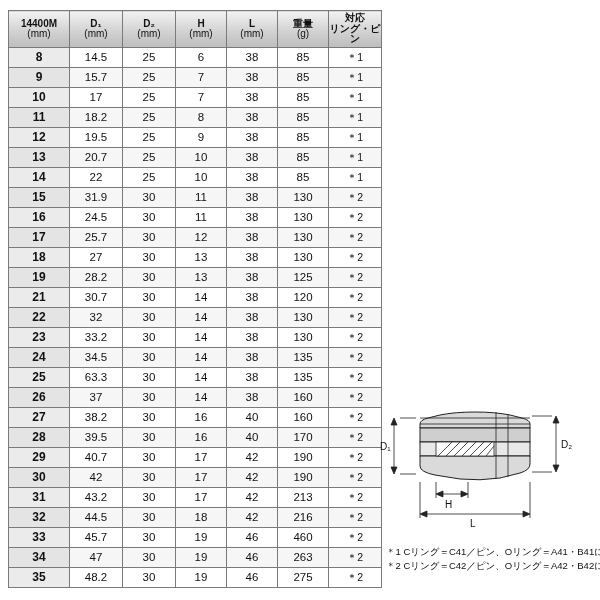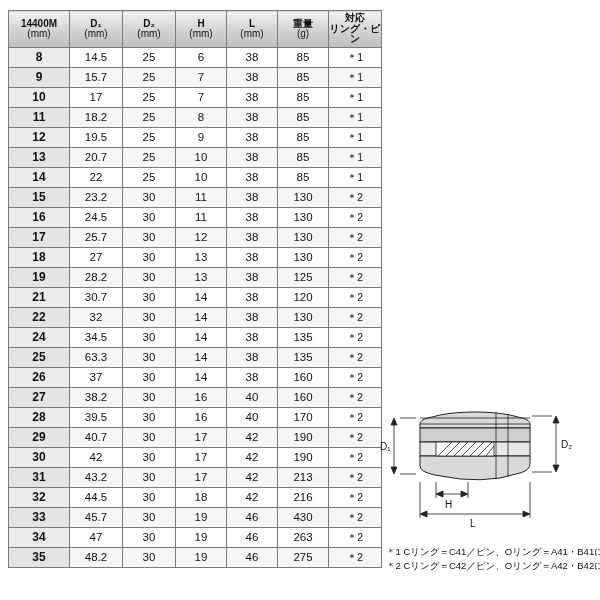"23.2" td.d1 { text: 23.2 -> 31.9 }
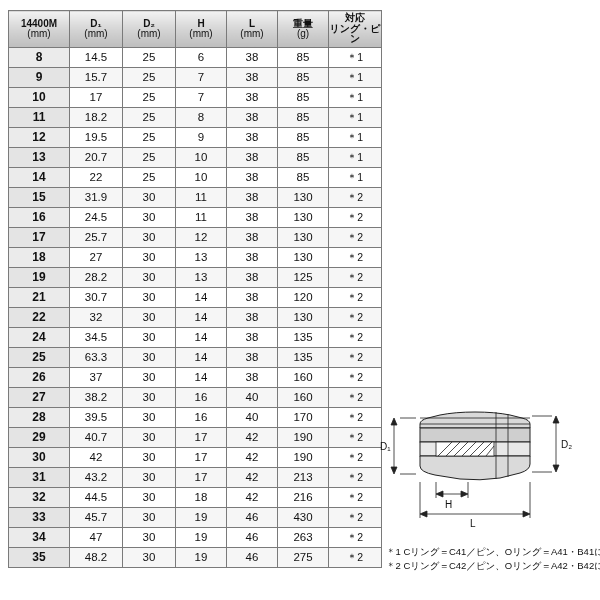"23" tr { html: none -> <tr> <td>23</td> <td>33.2</td> <td>30</td> <td>14</td> <td>38</td> <td>130</td> <td>＊2</td> </tr> }
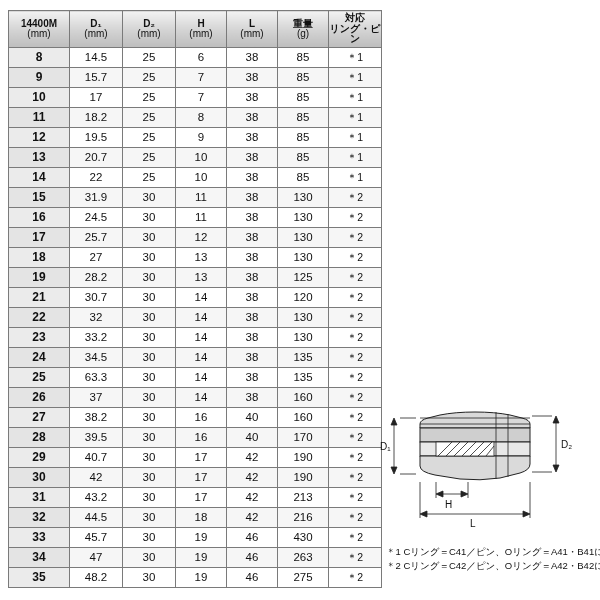"430" td.w { text: 430 -> 460 }
